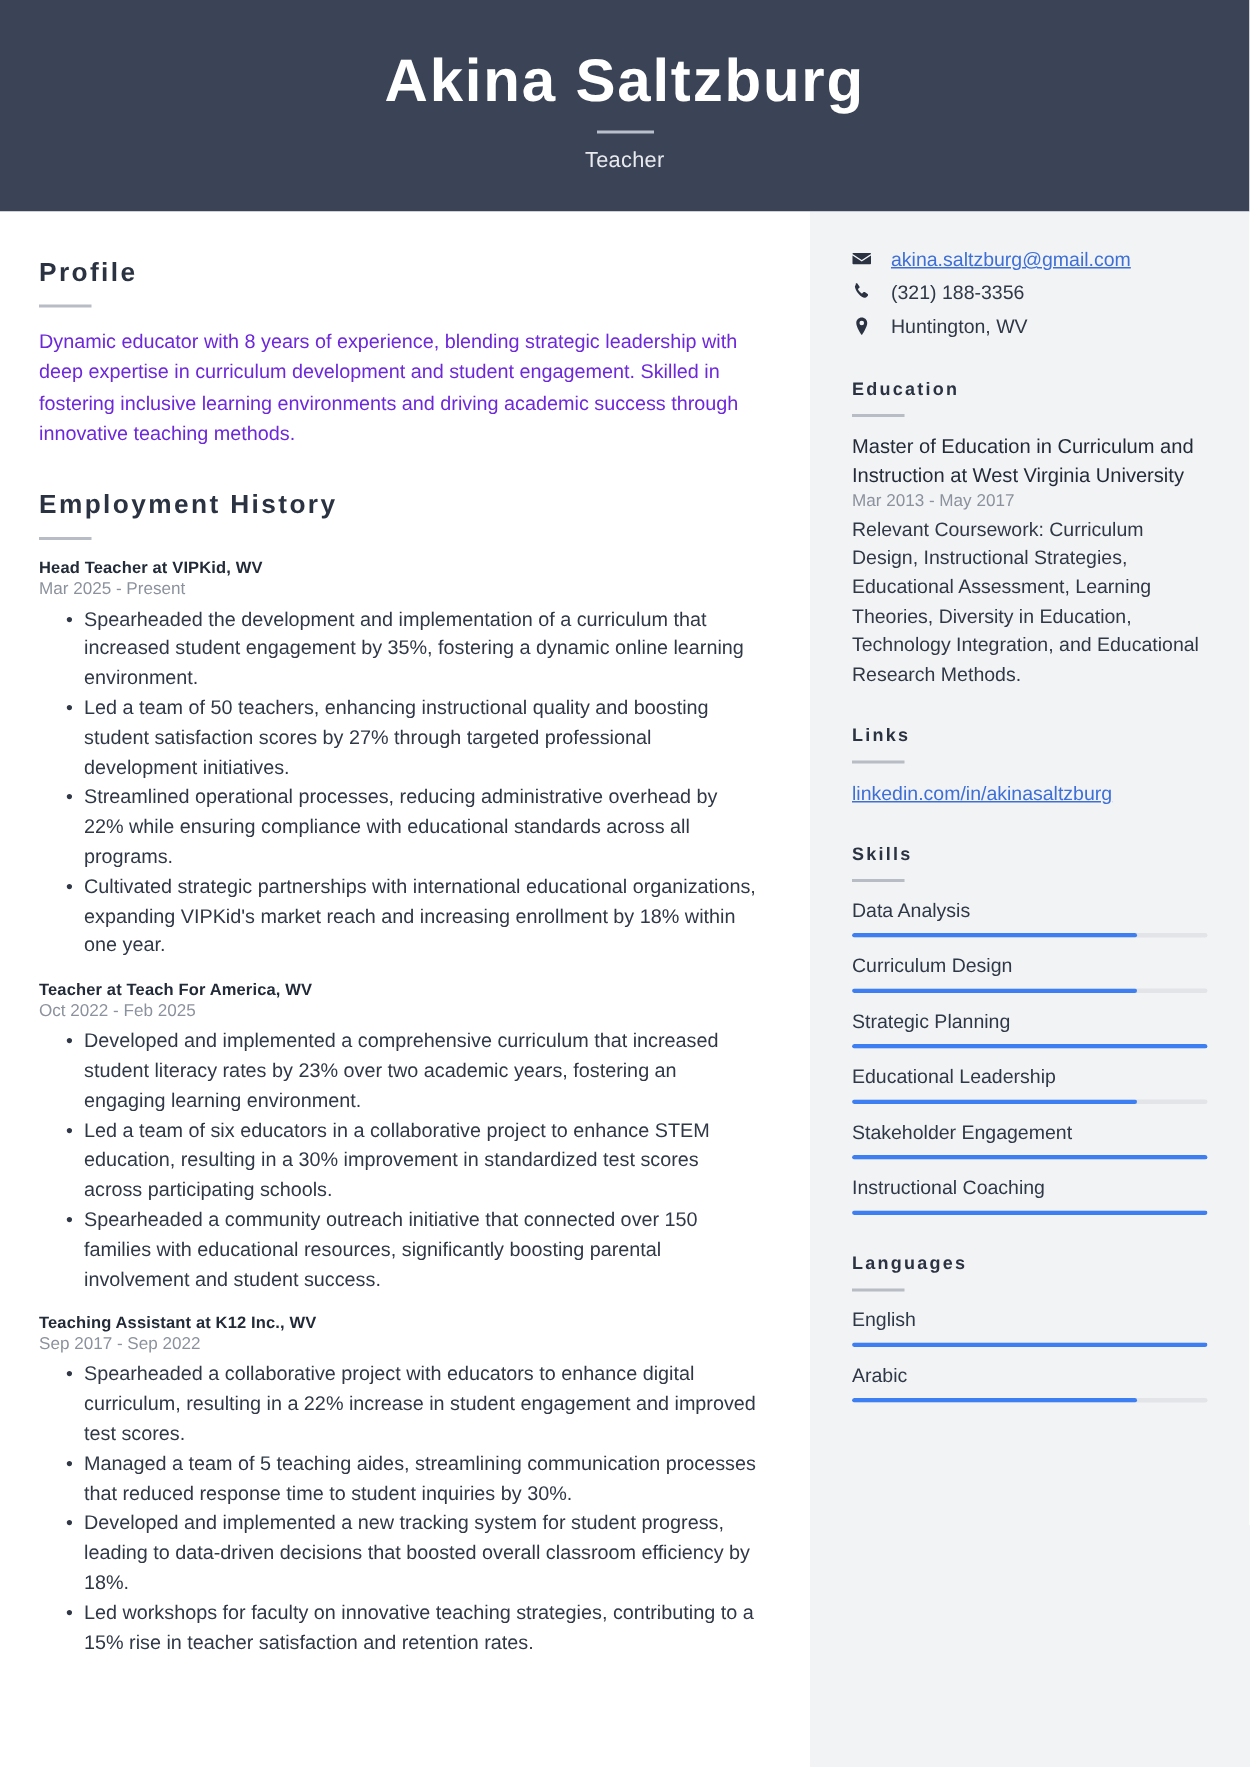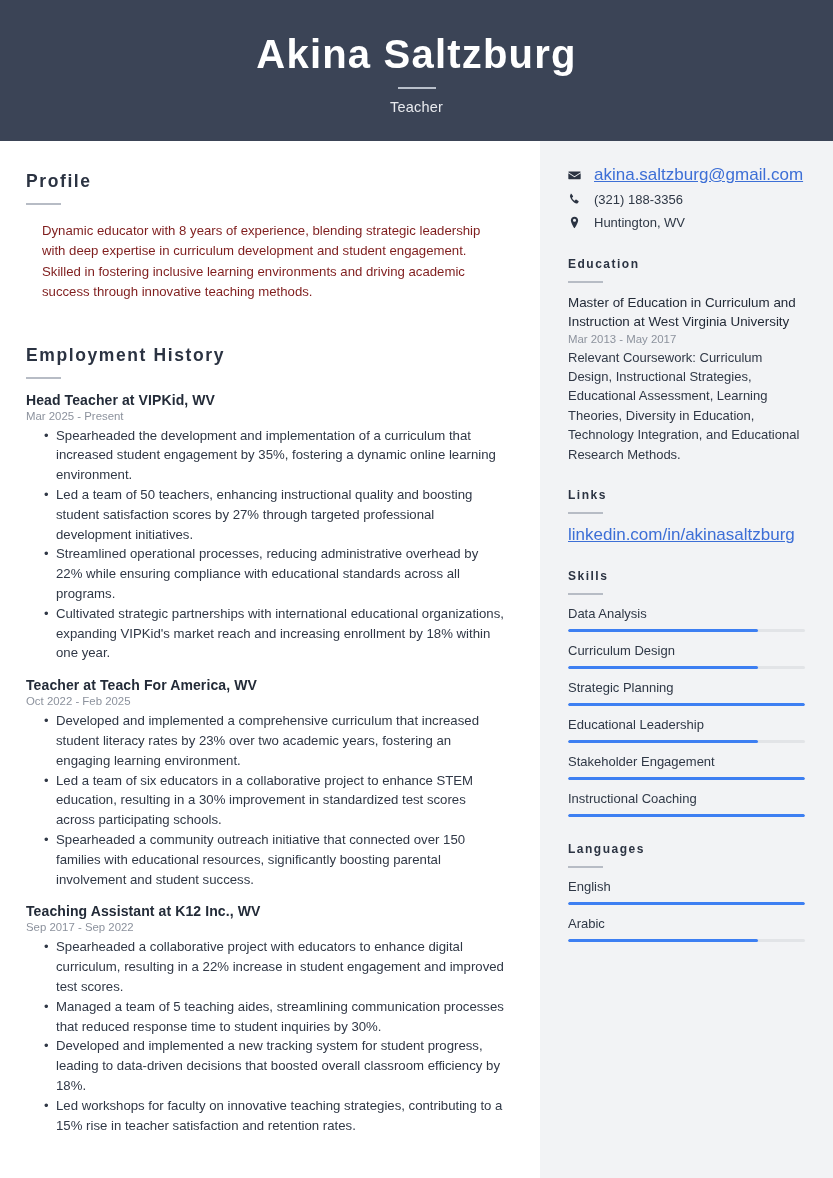"akina.saltzburg@gmail.com" a.link { font-size: 17px -> 13px }
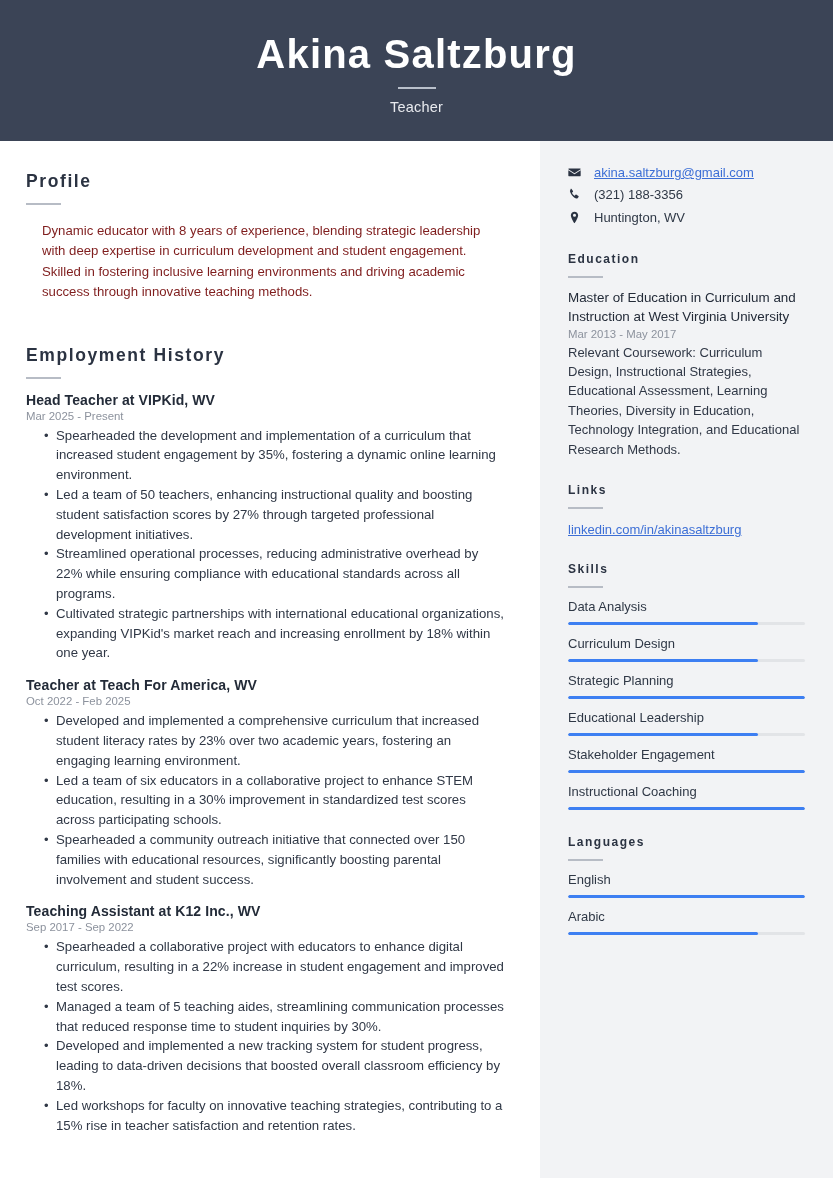"Dynamic educator with 8 years" .profile-text { color: #7f1d1d -> #6d28d9; margin: 16px -> 0 }
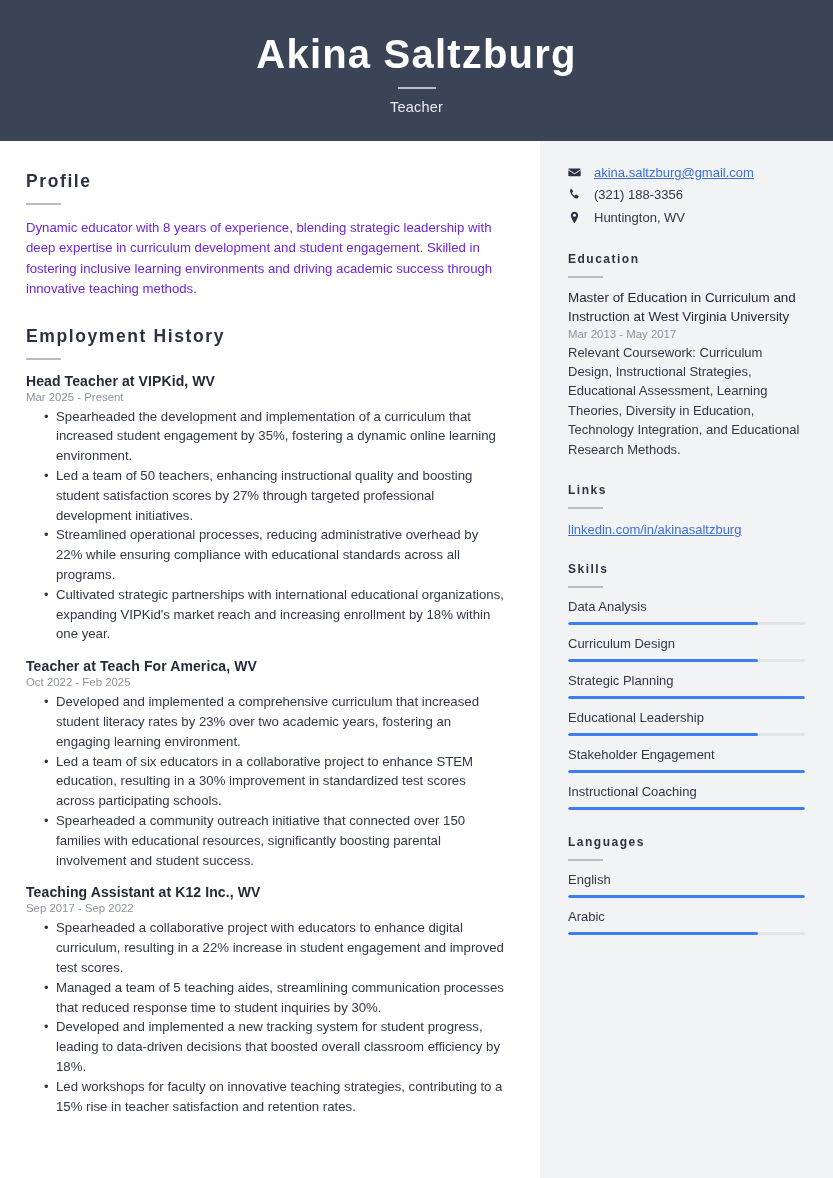"Head Teacher at VIPKid, WV" .job-title { font-size: 14px -> 11px }
